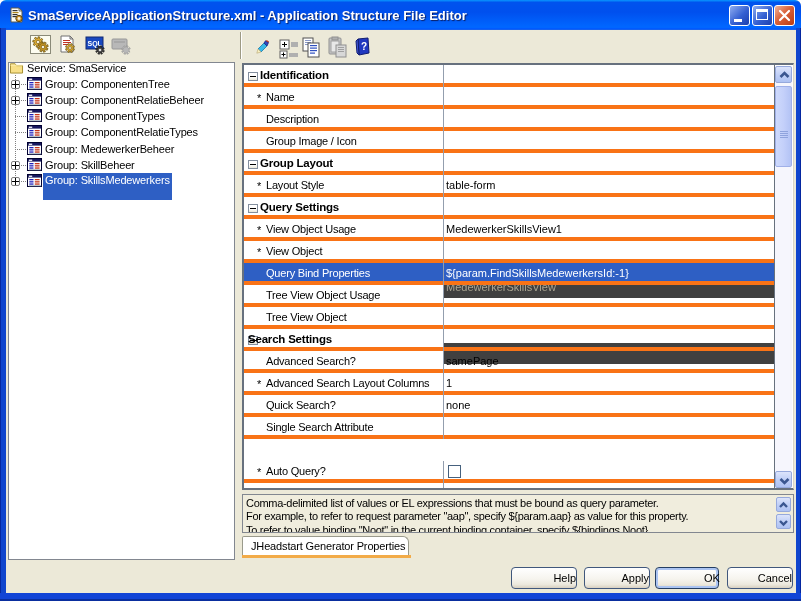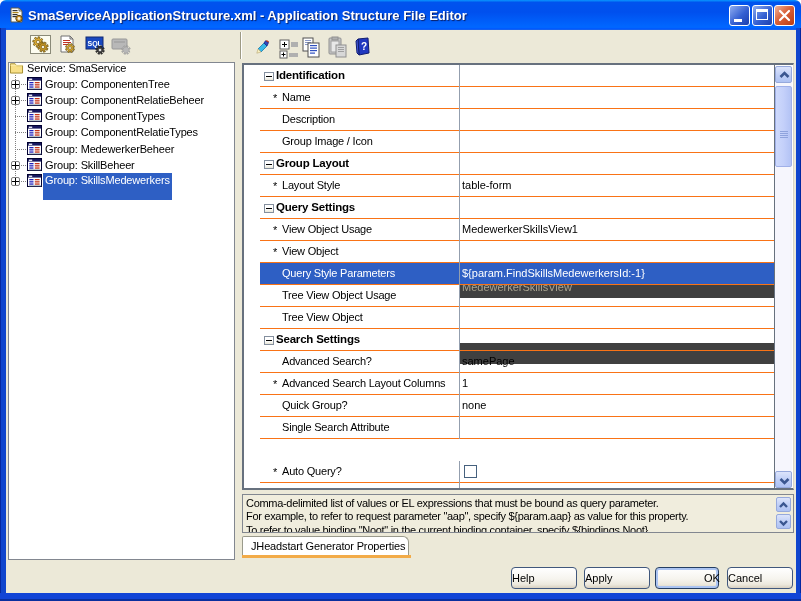"Identification" .prow { border-bottom: 1px solid #f97316 -> 4px solid #f97316; left: 16px -> 0px }
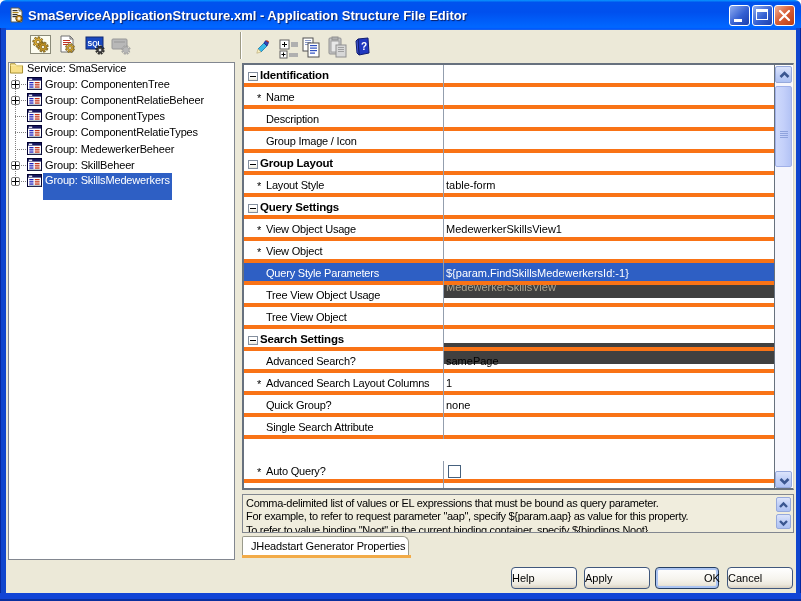"Query Style Parameters" div.pr-label { text: Style Parameters -> Bind Properties }
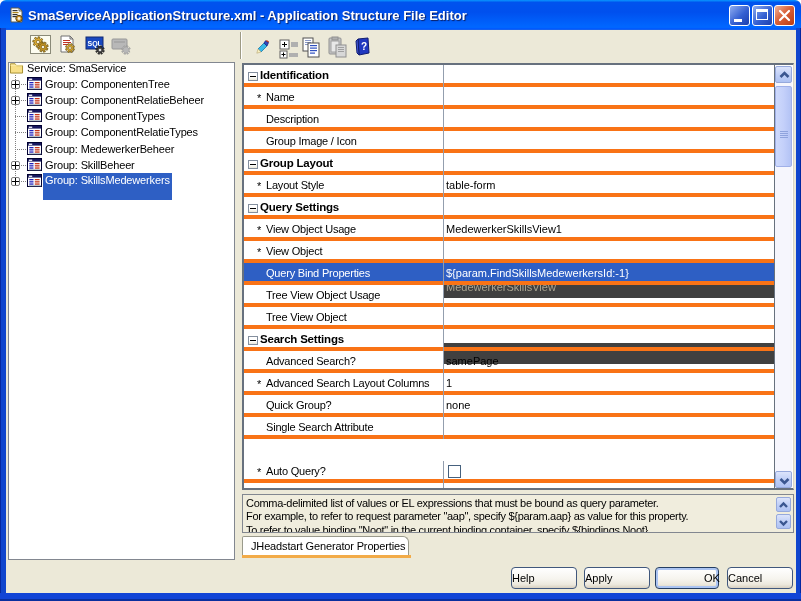"Search Settings" div.pr-label { padding-left: 16px -> 4px }
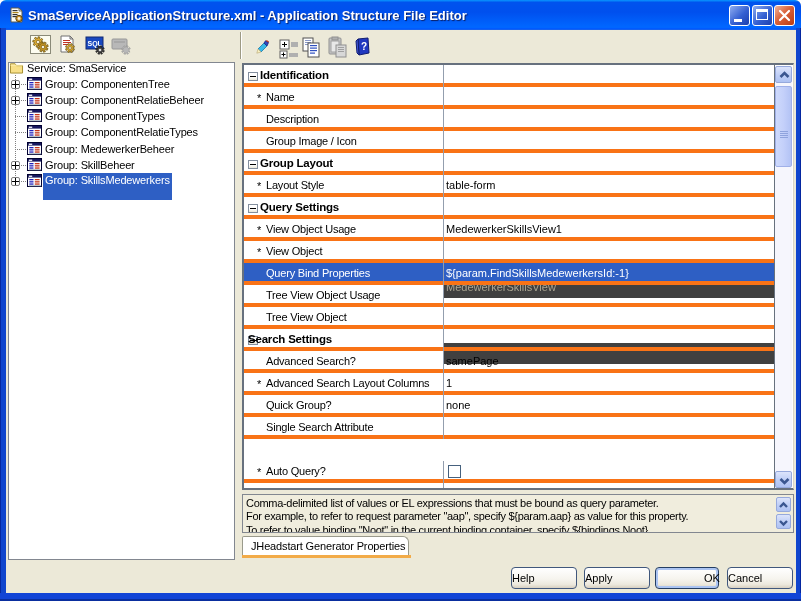"Quick Group?" div.pr-label { text: Group -> Search }
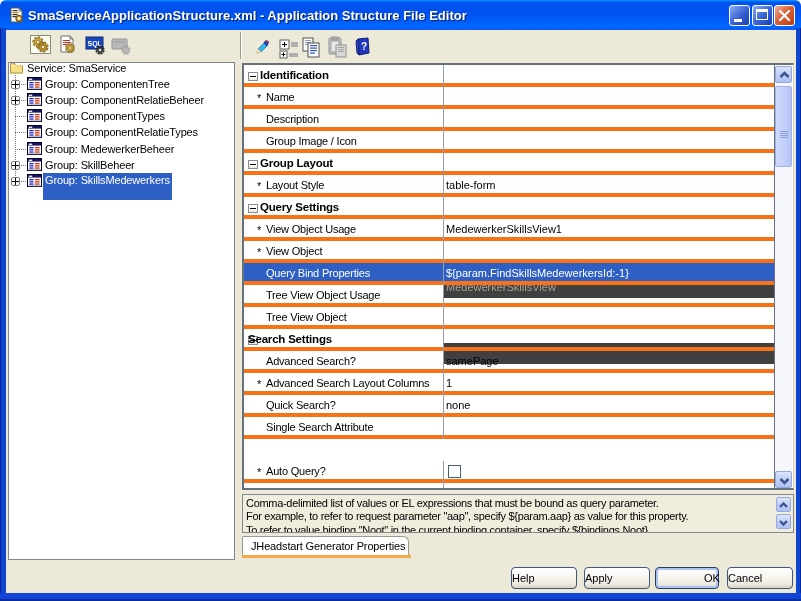"Help" .xbtn { text-align: left -> right }
